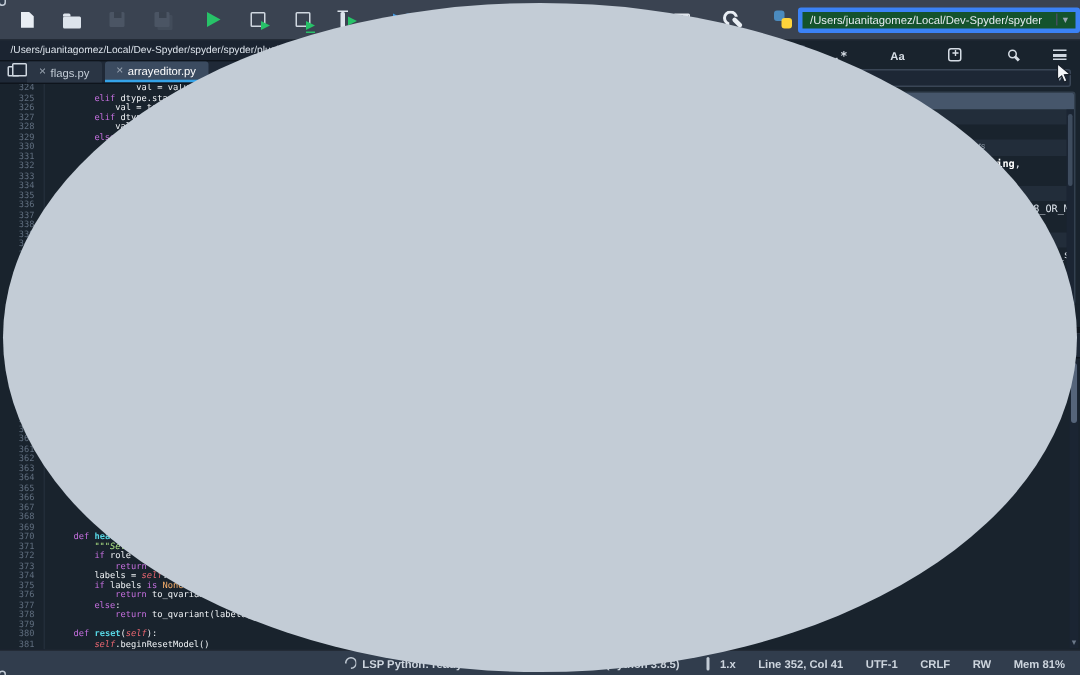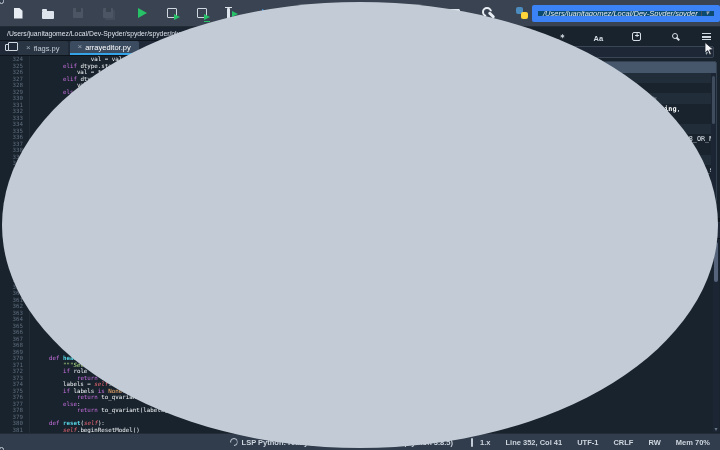"/Users/juanitagomez/Local/Dev-Spyder/spyder" .pathcombo { background: #0c4a6e -> #14532d; border: 6px solid #3b82f6 -> 3px solid #3b82f6; font-style: italic -> none }
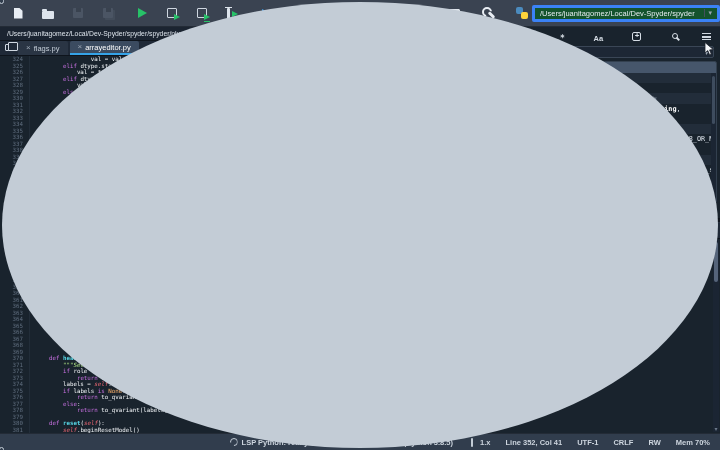"Mem 70%" span { text: 70% -> 81% }
